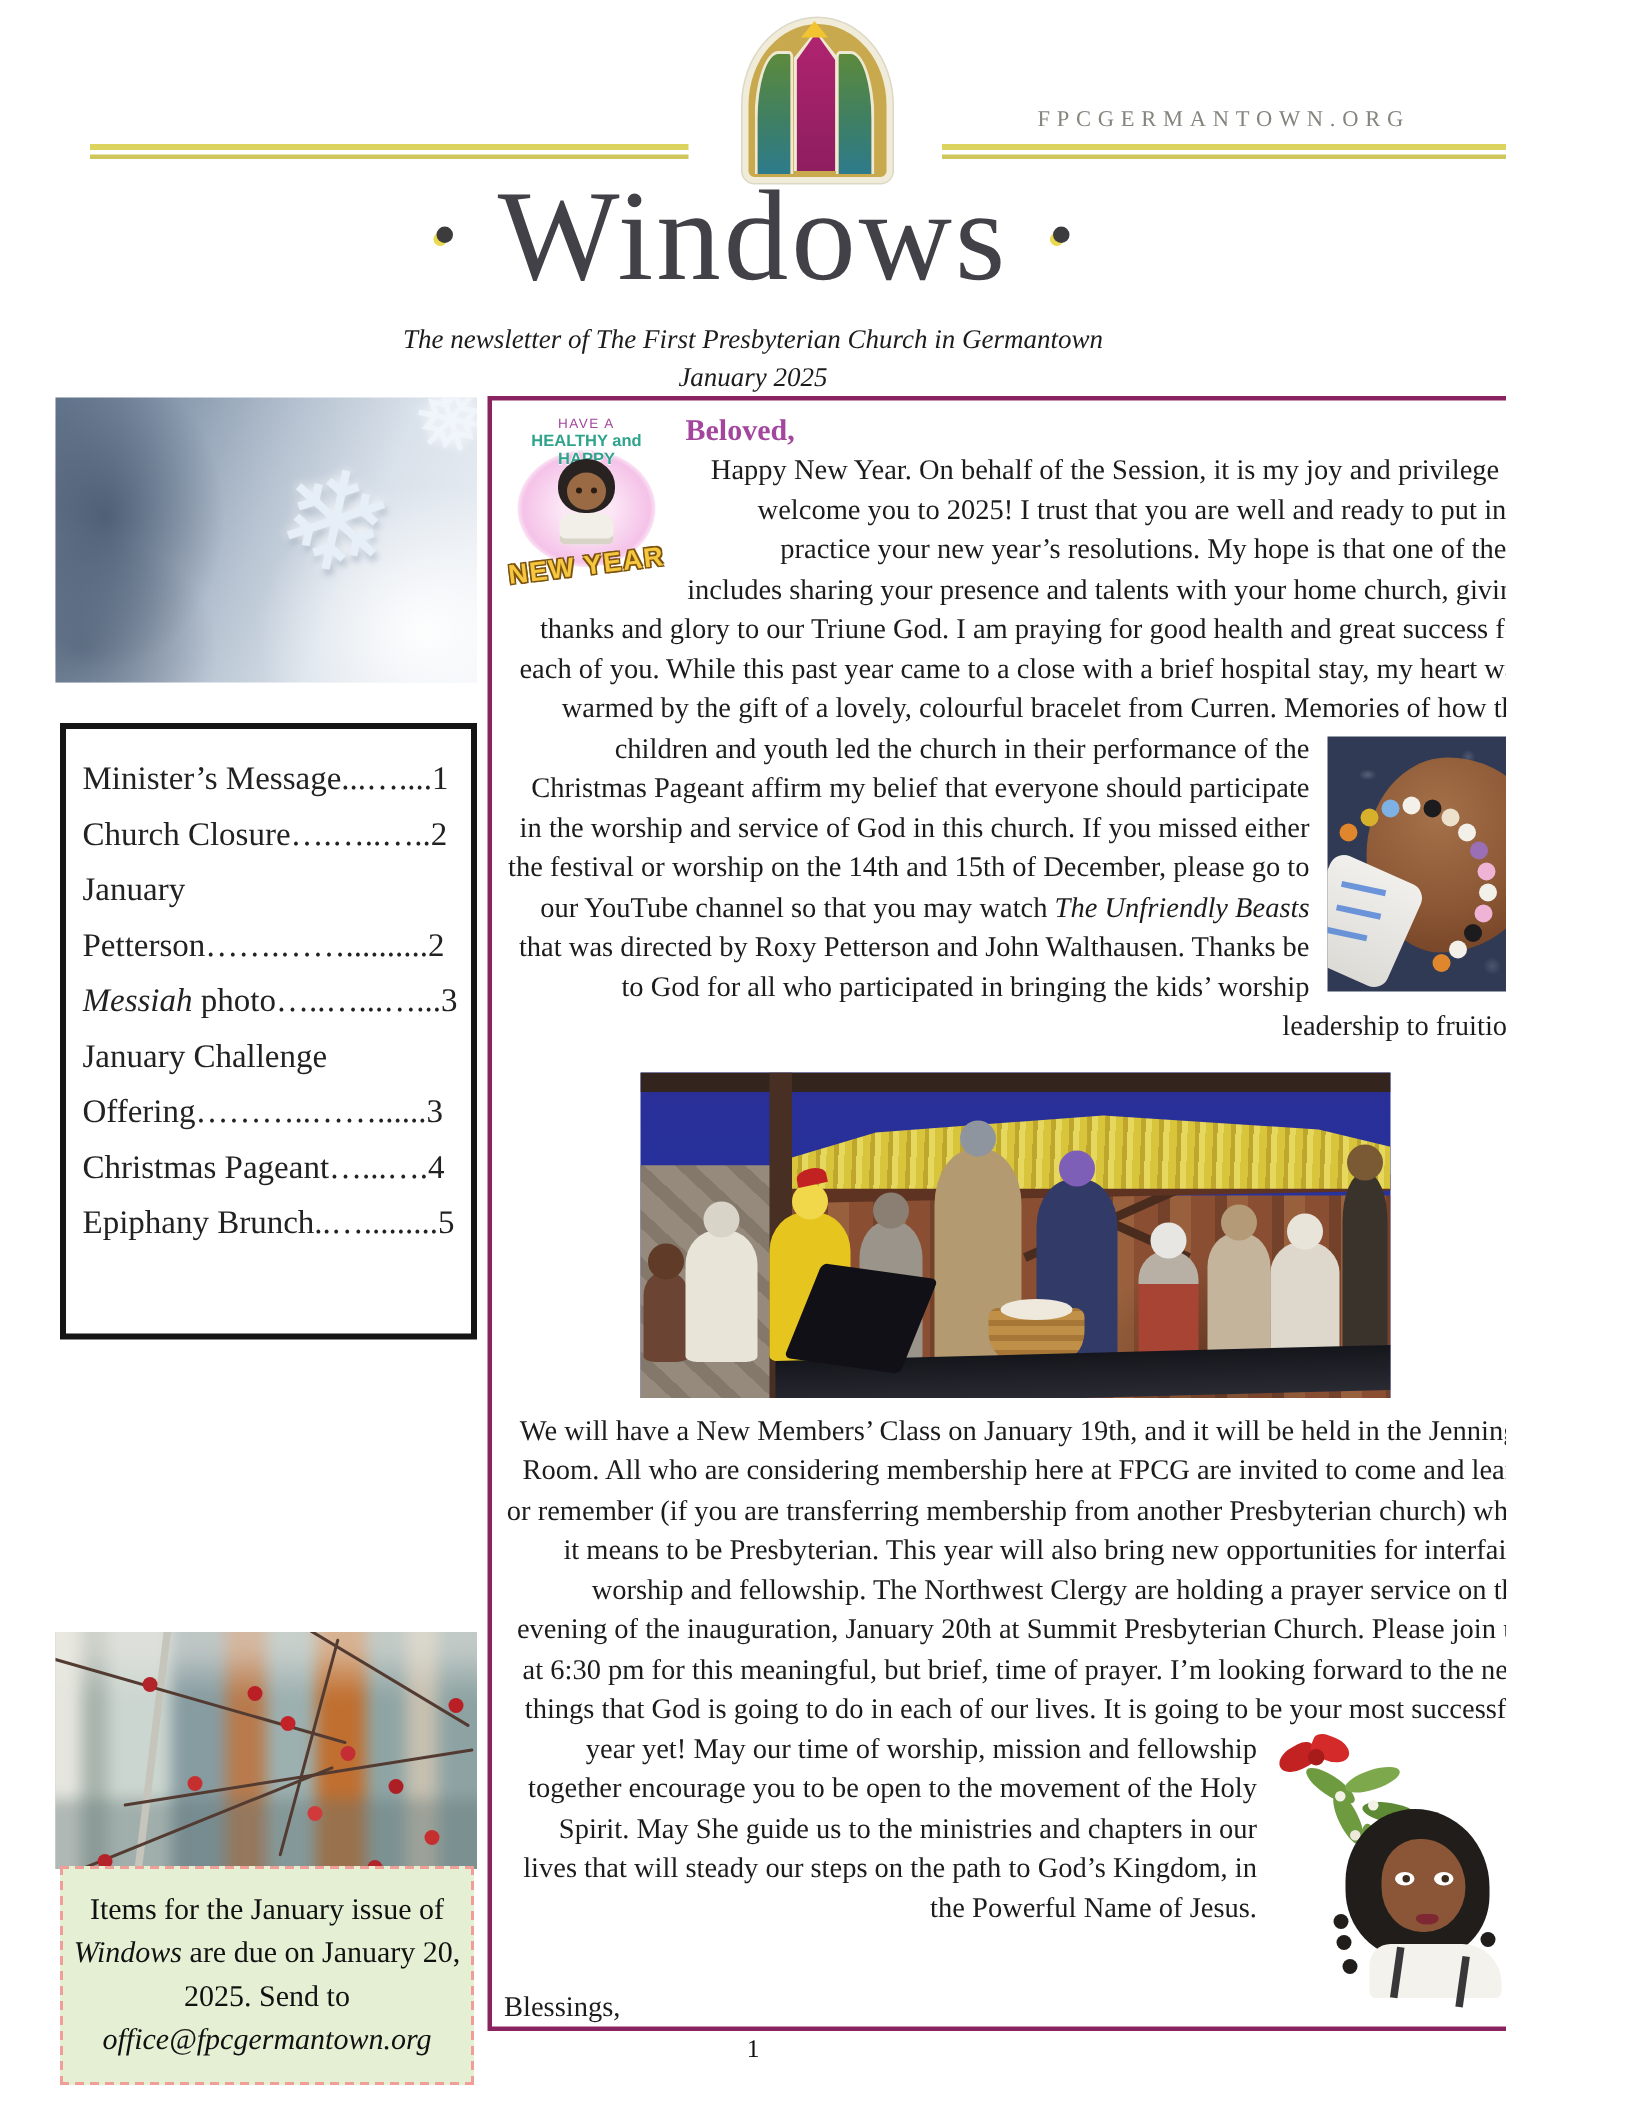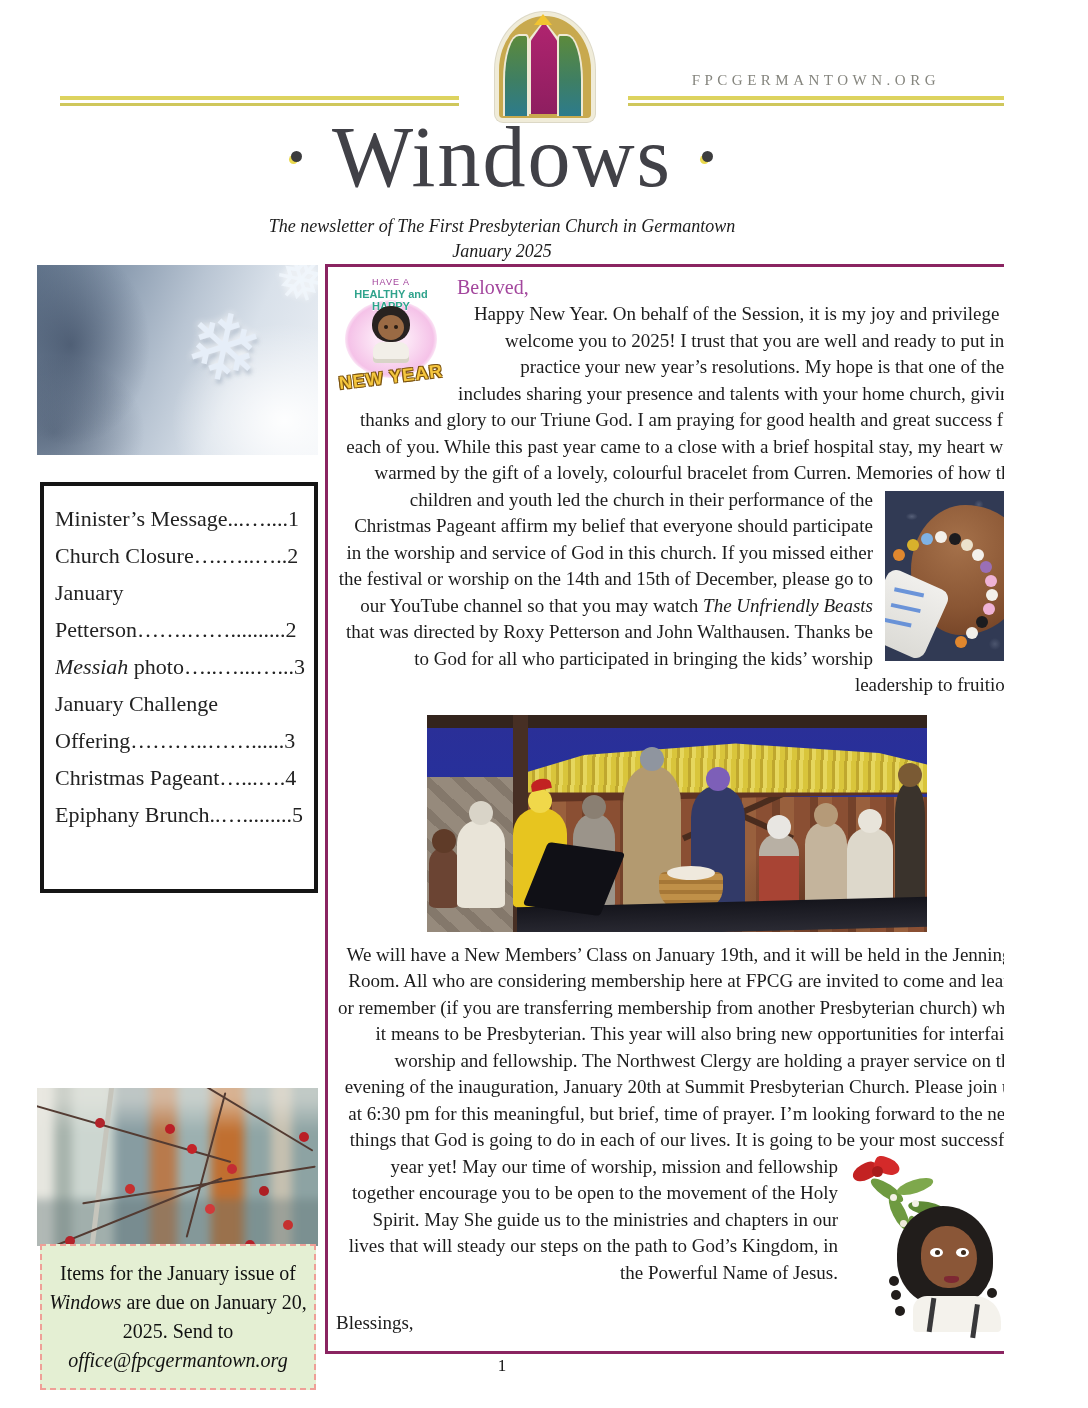"Beloved," .beloved { font-weight: none -> bold }
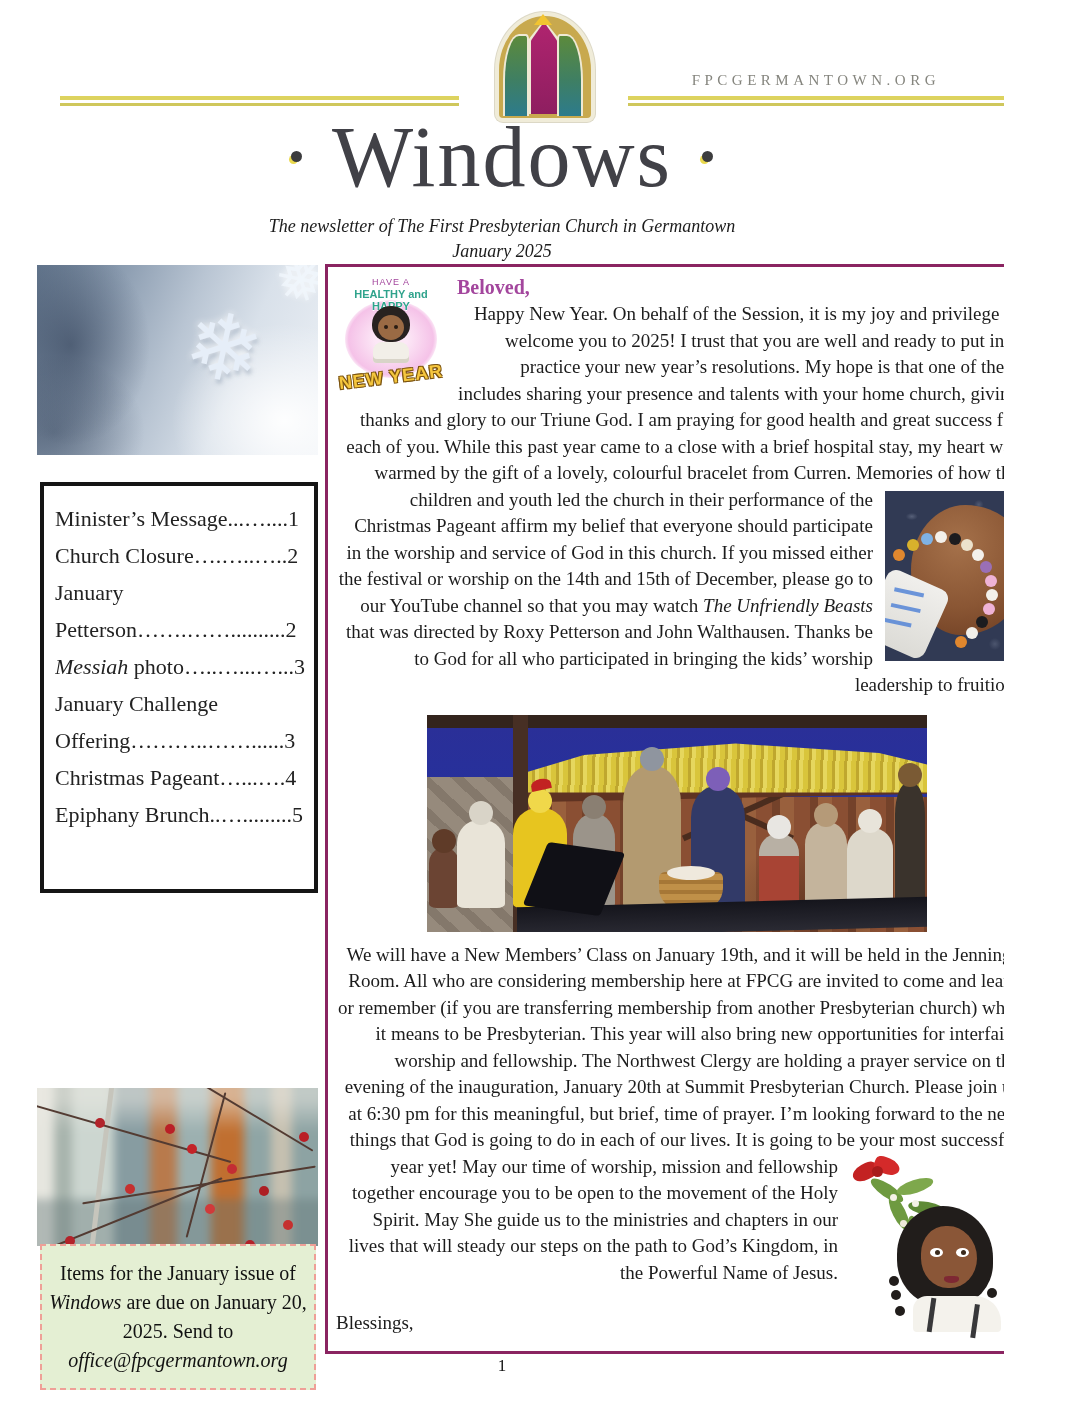"Blessings," .closing { margin: 26px 0 0 1px -> 42px 0 0 1px }
